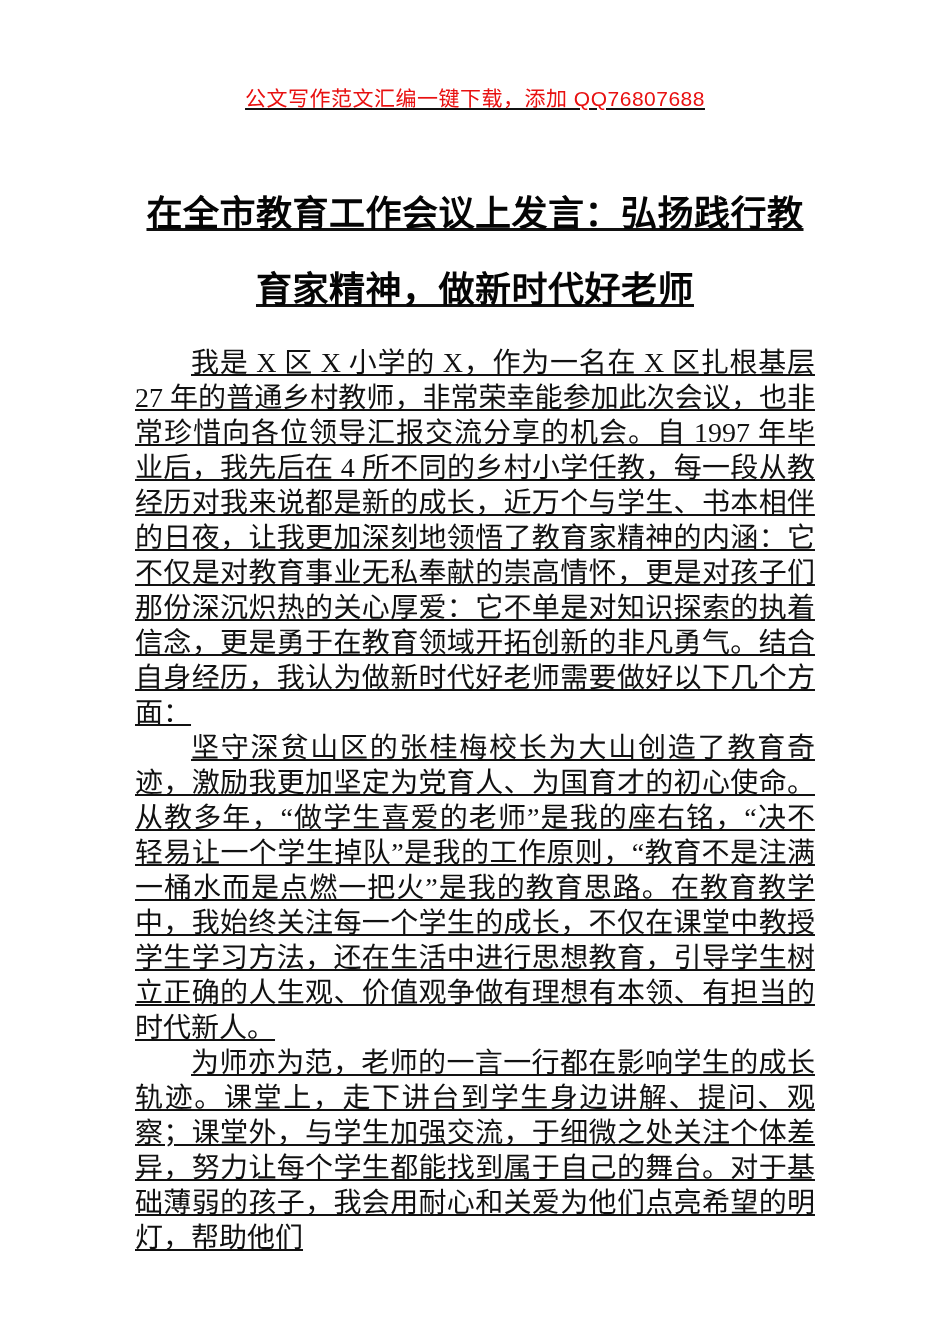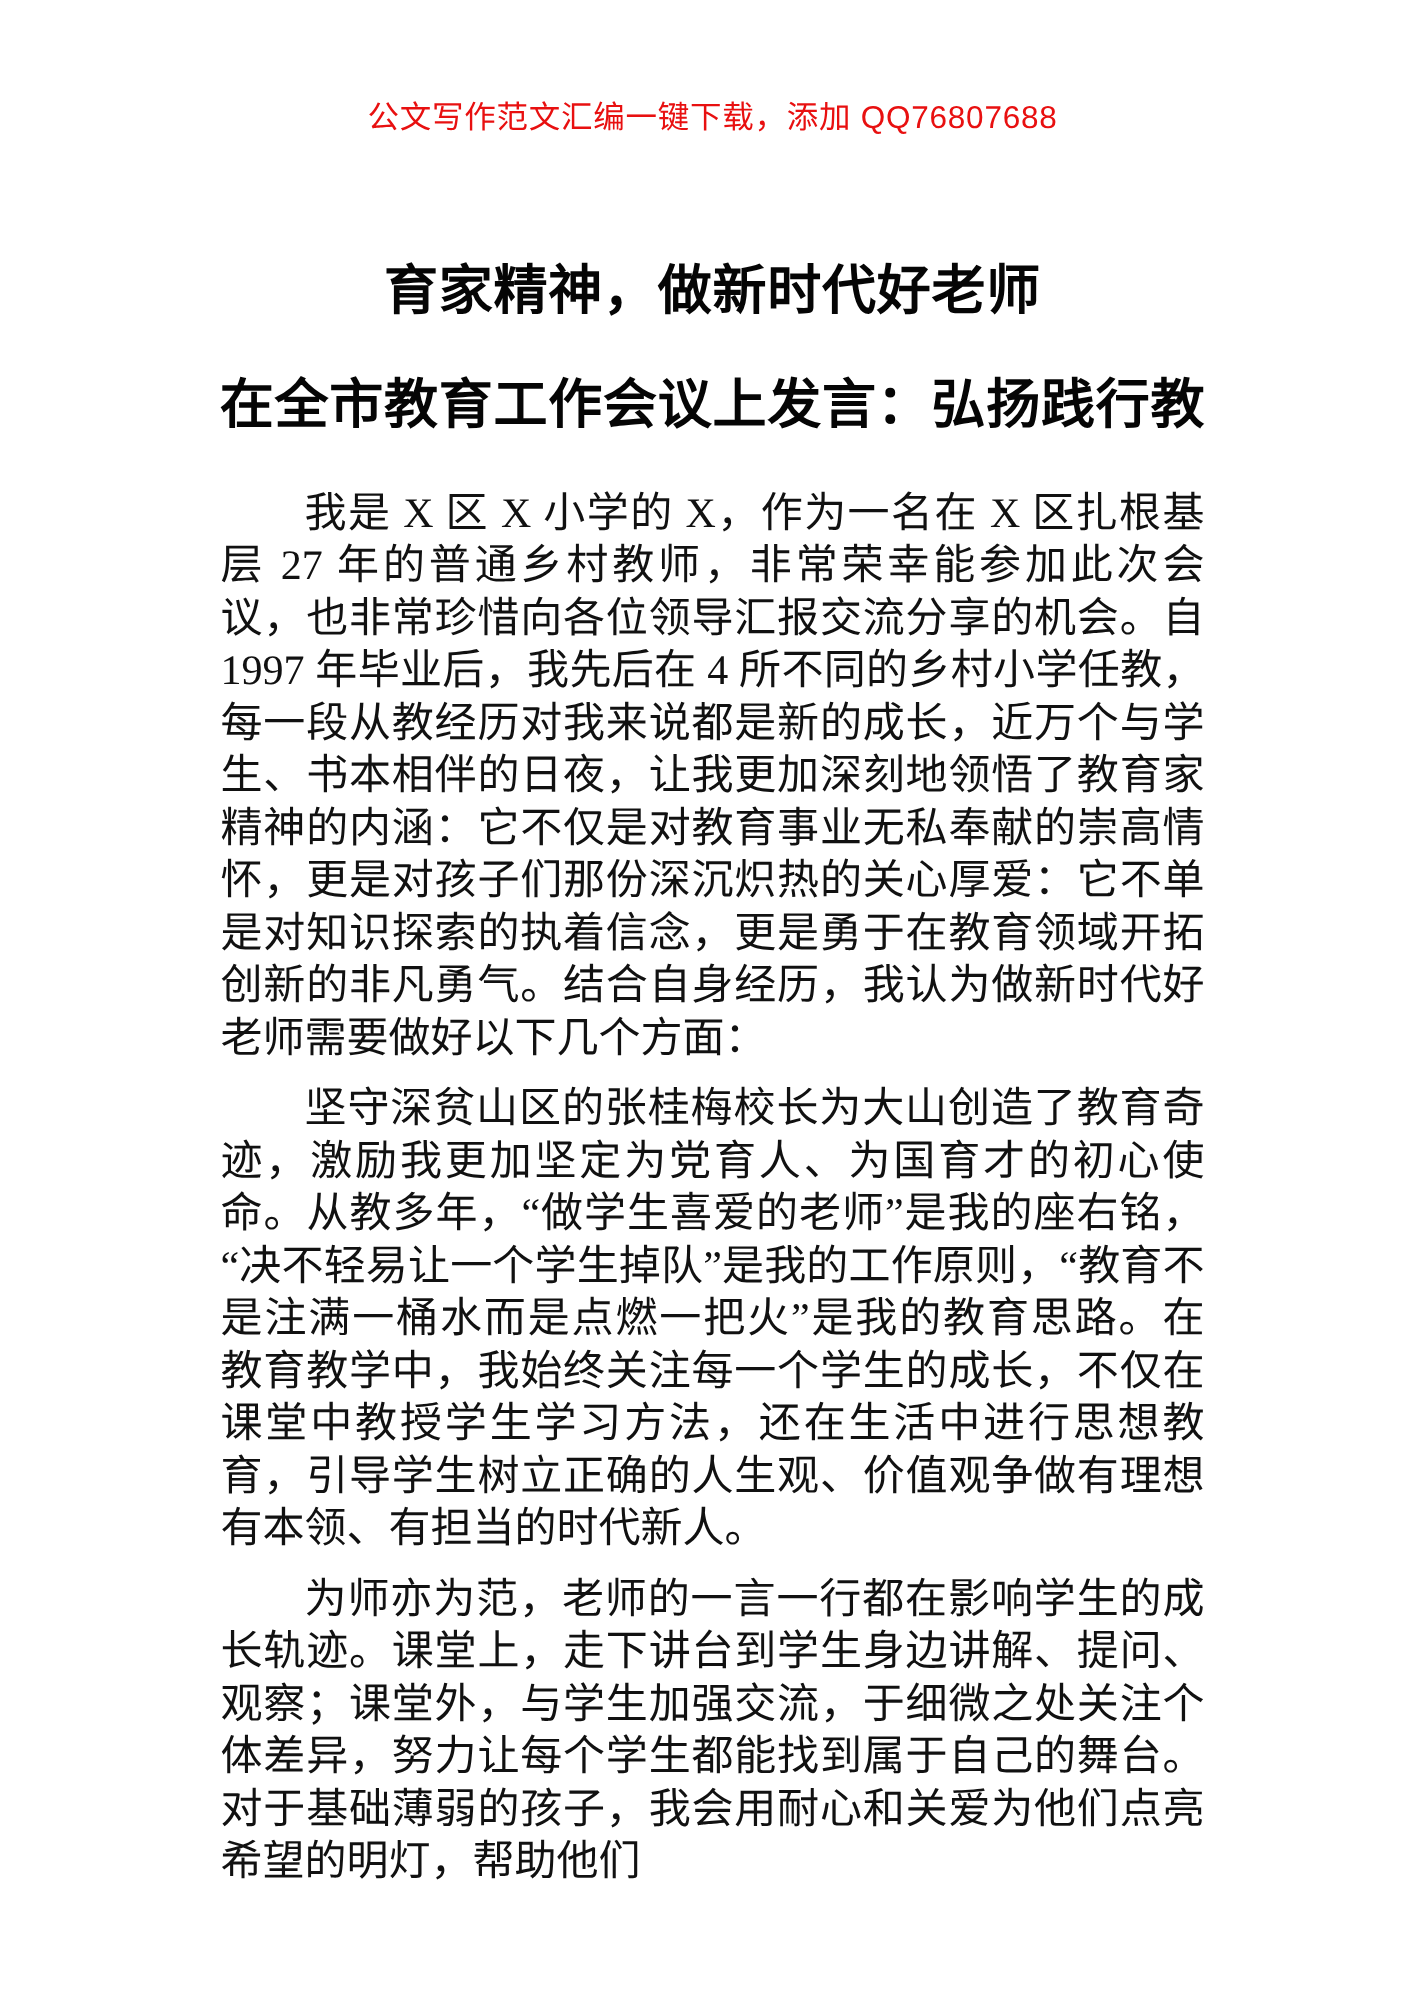"公文写作范文汇编一键下载，添加 QQ76807688" .page { padding-top: 66px -> 86px; text-decoration: none -> underline }
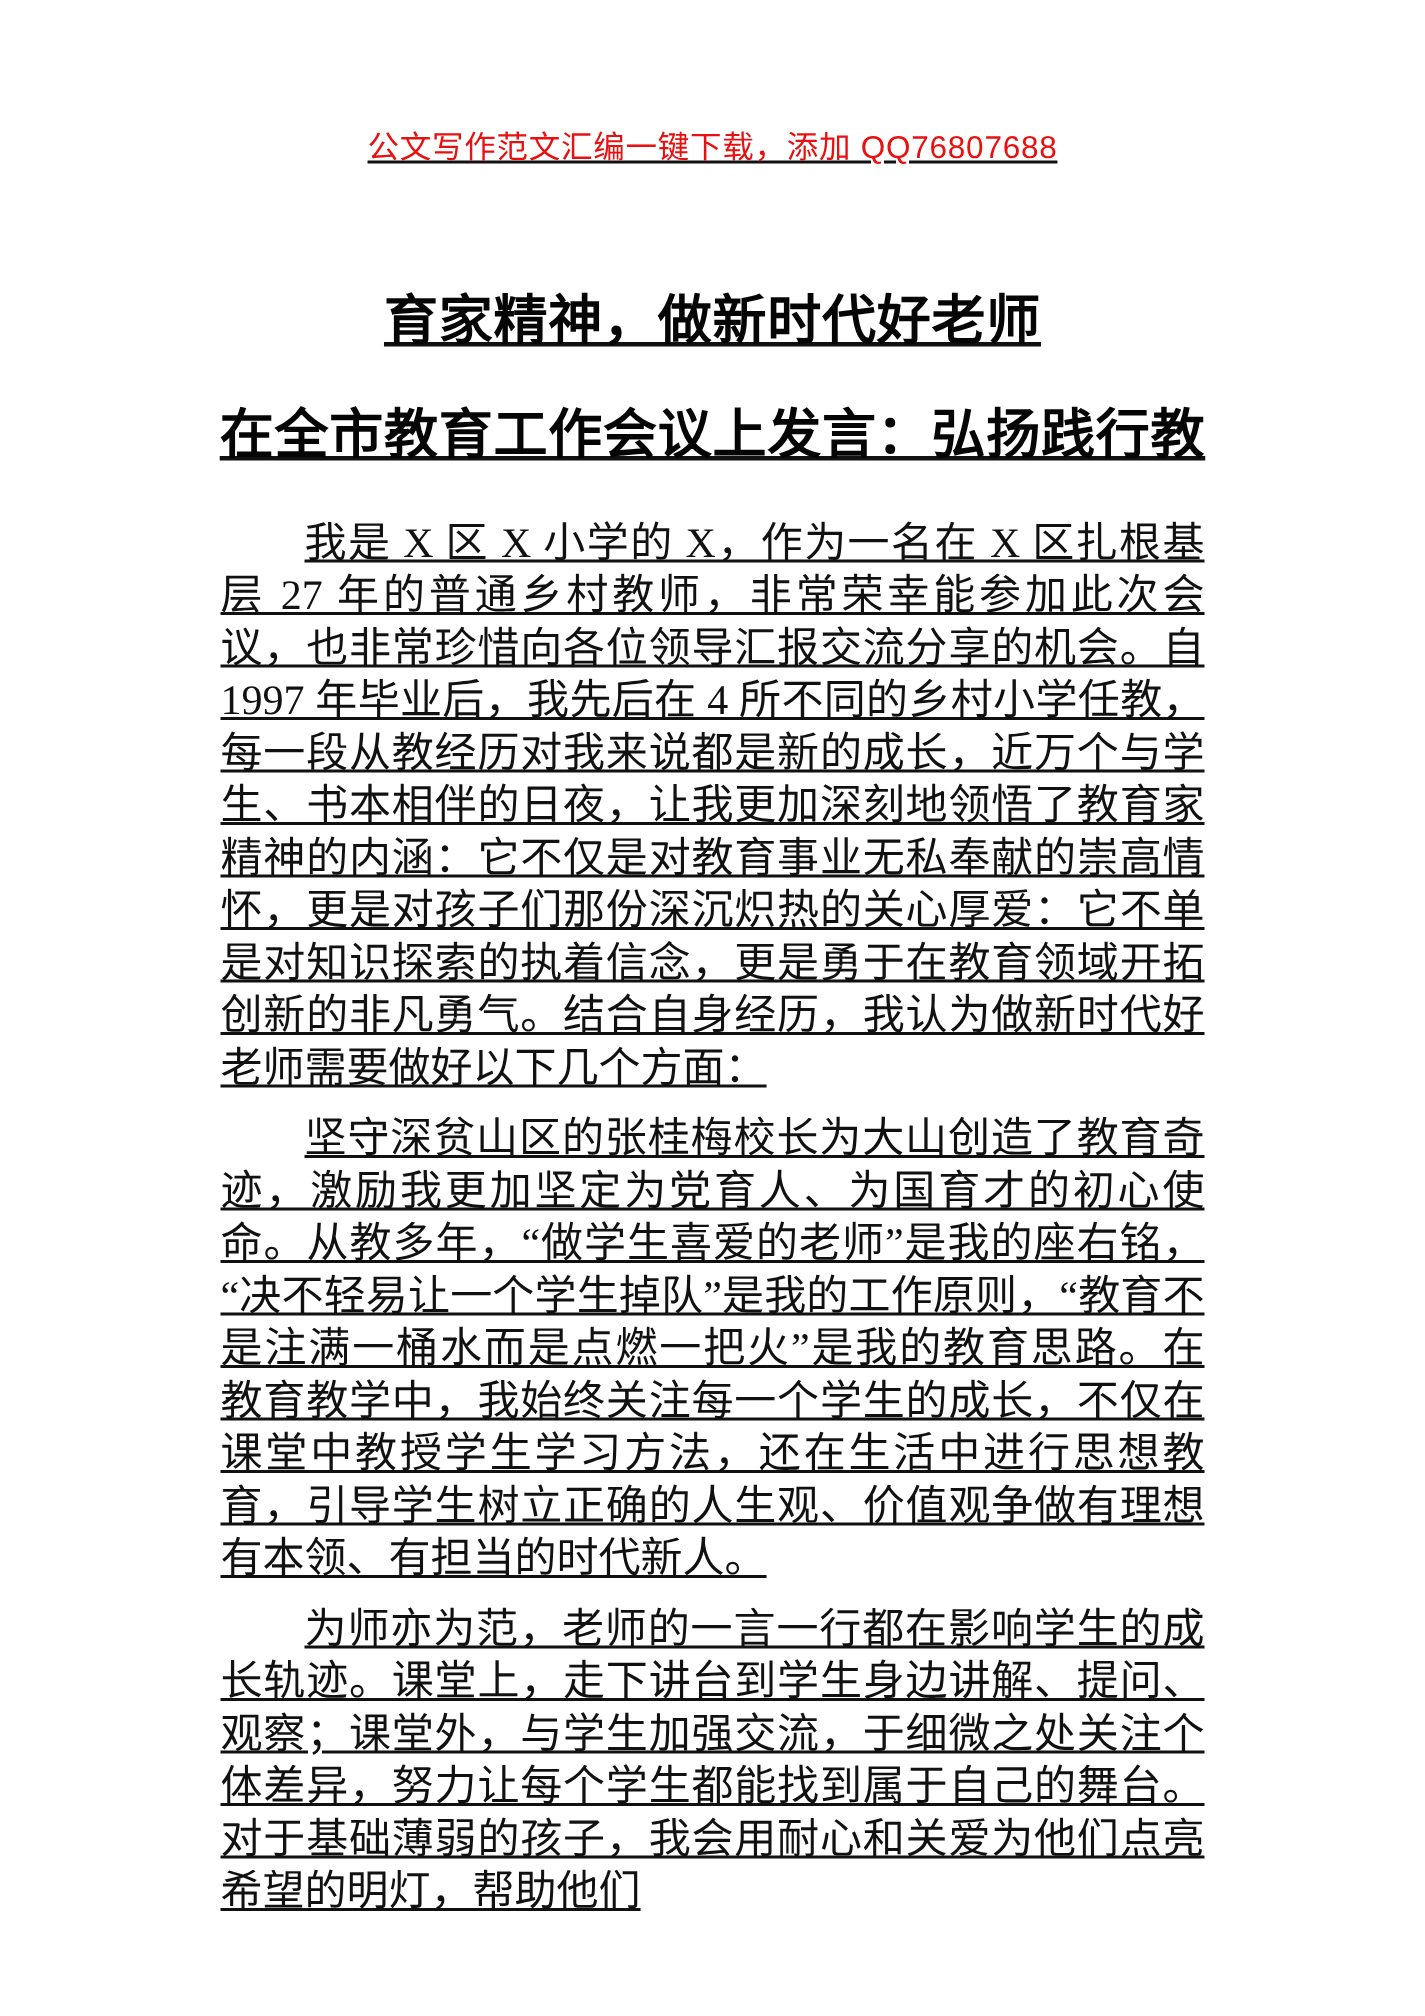"育家精神，做新时代好老师" div { order: before "在全市教育工作会议上发言：弘扬践行教" -> after "在全市教育工作会议上发言：弘扬践行教" }
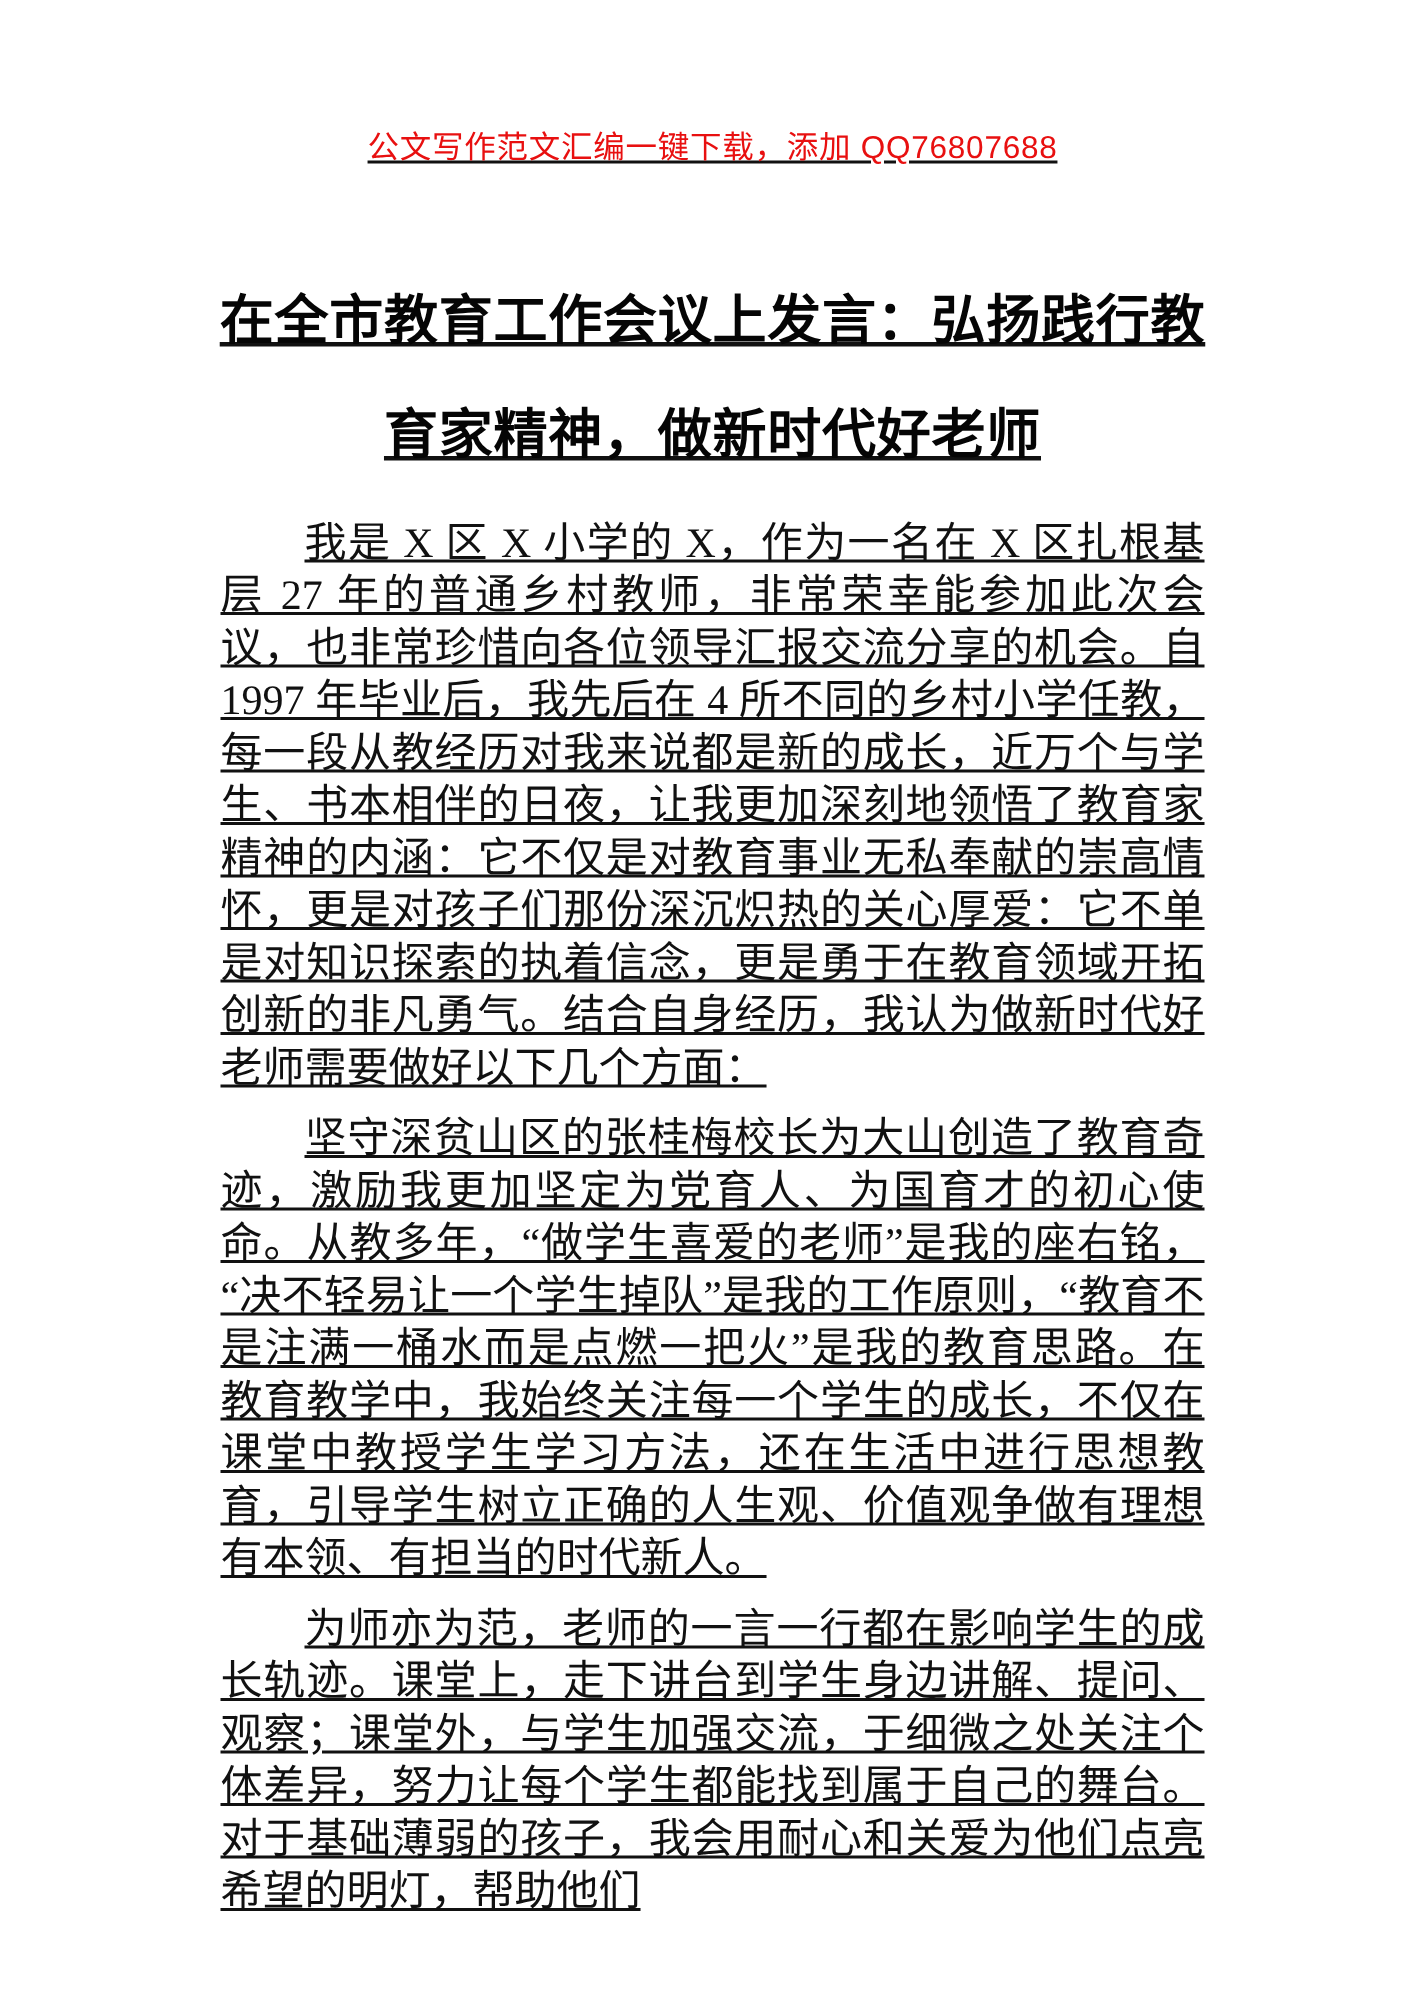"我是 X 区 X 小学的" .doc-body p { margin: 12px -> 0 }
